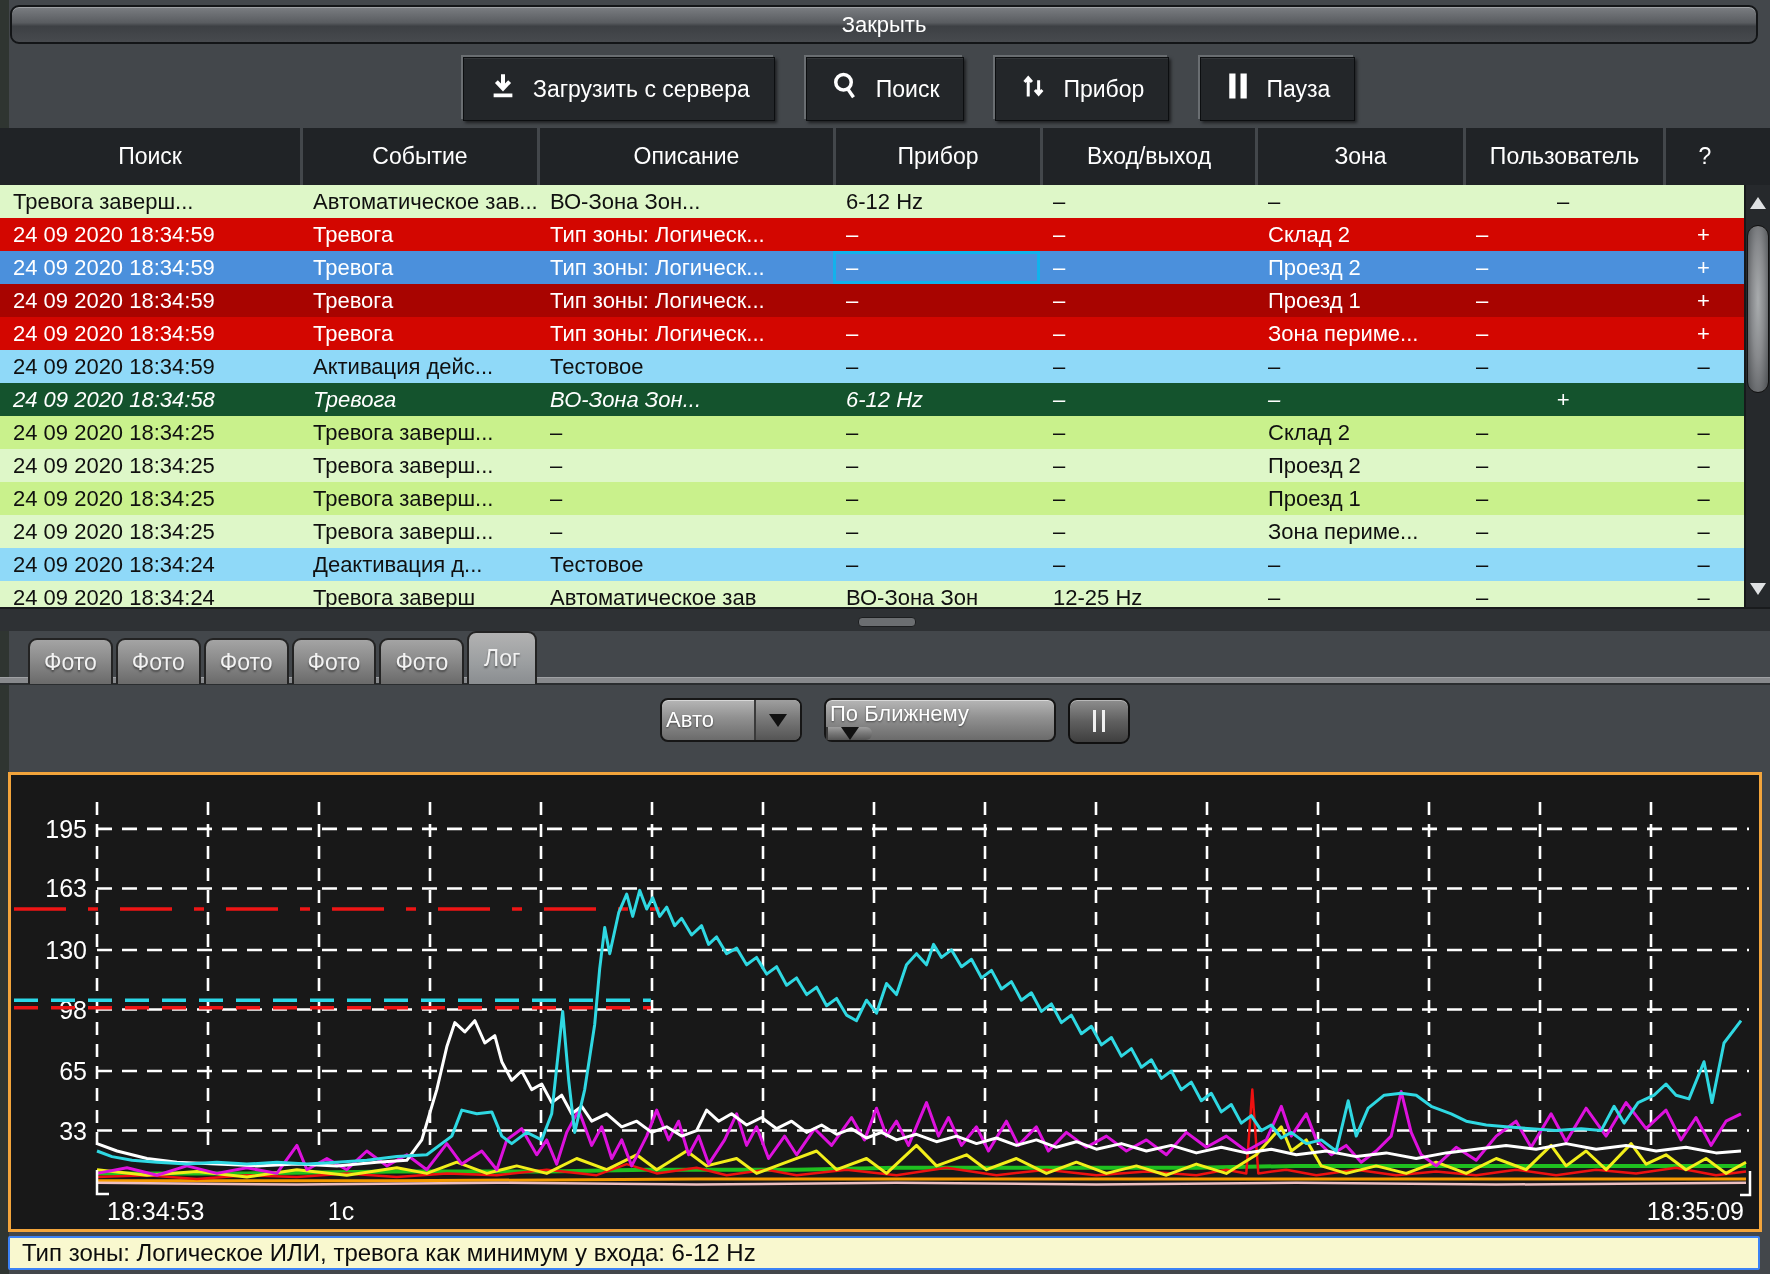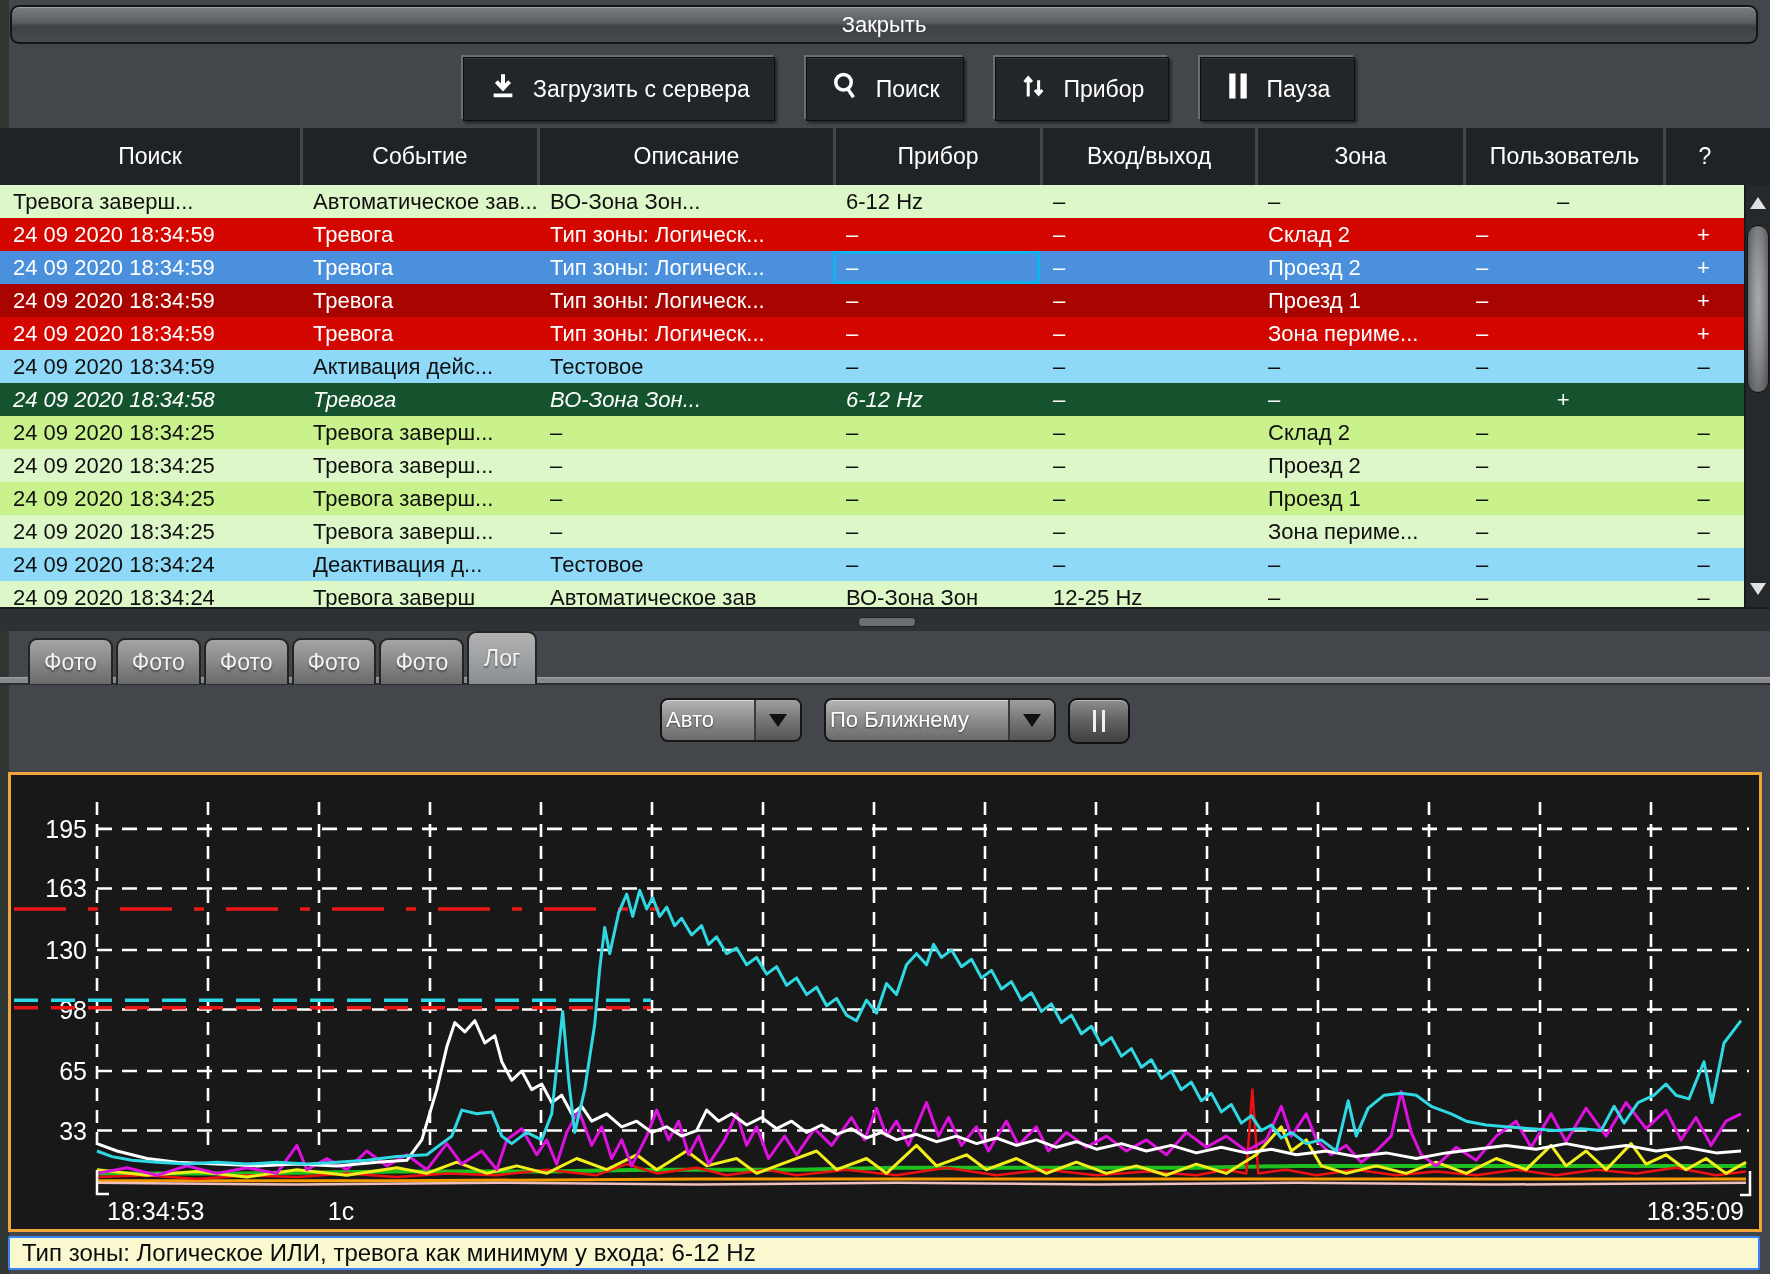"По Ближнему" div.dropdown { flex-direction: none -> column }
